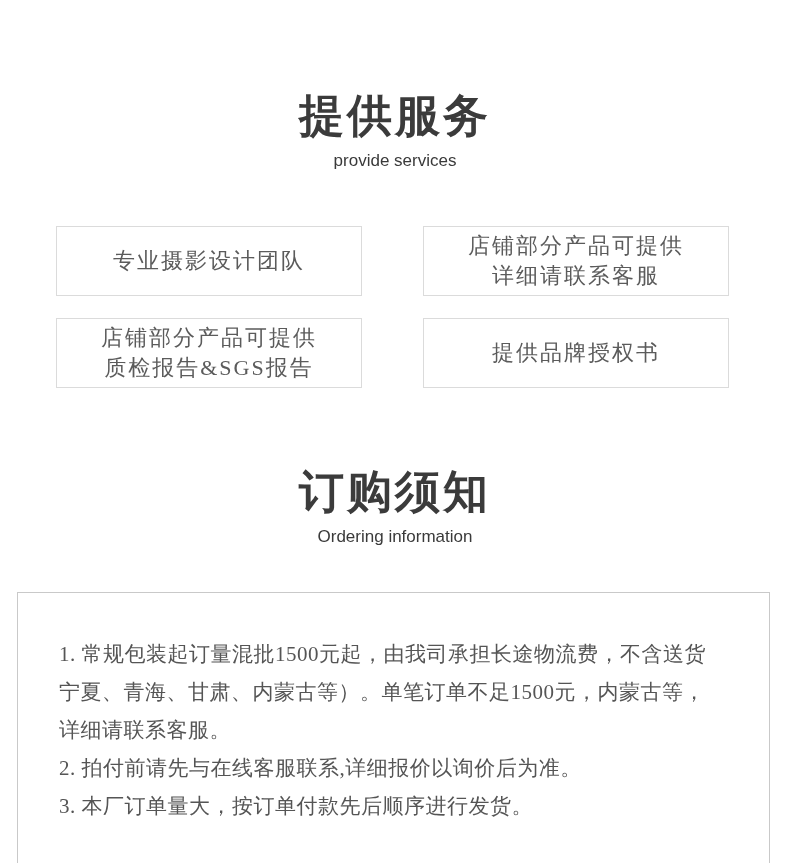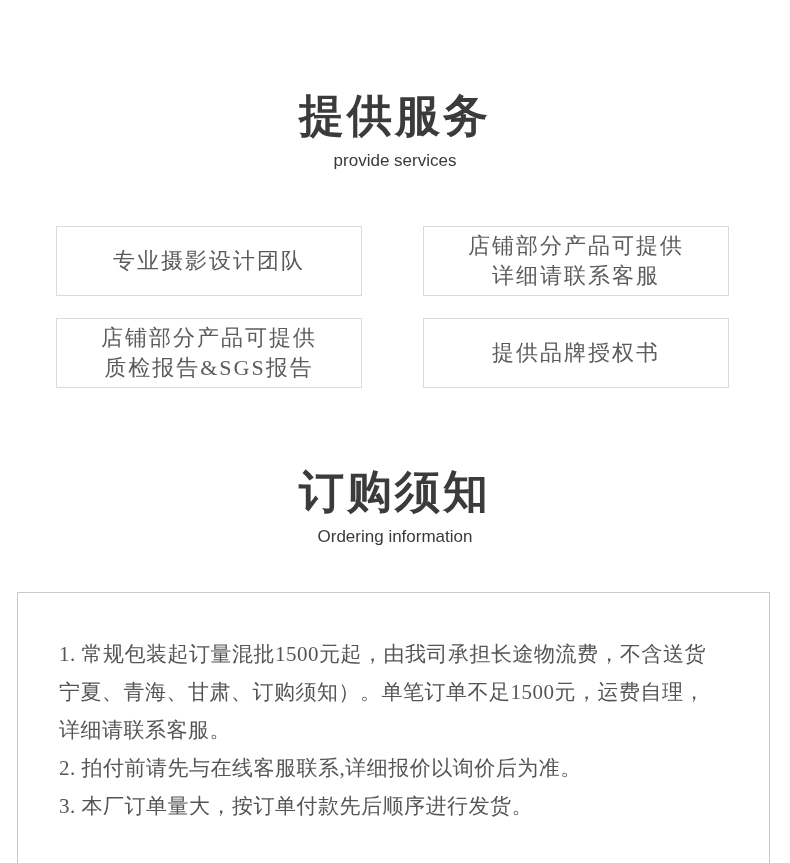"宁夏、青海、甘肃、订购须知）。单笔订单不足1500元，运费自理，" div.note-line { text: 订购须知）。单笔订单不足1500元，运费自理 -> 内蒙古等）。单笔订单不足1500元，内蒙古等 }
